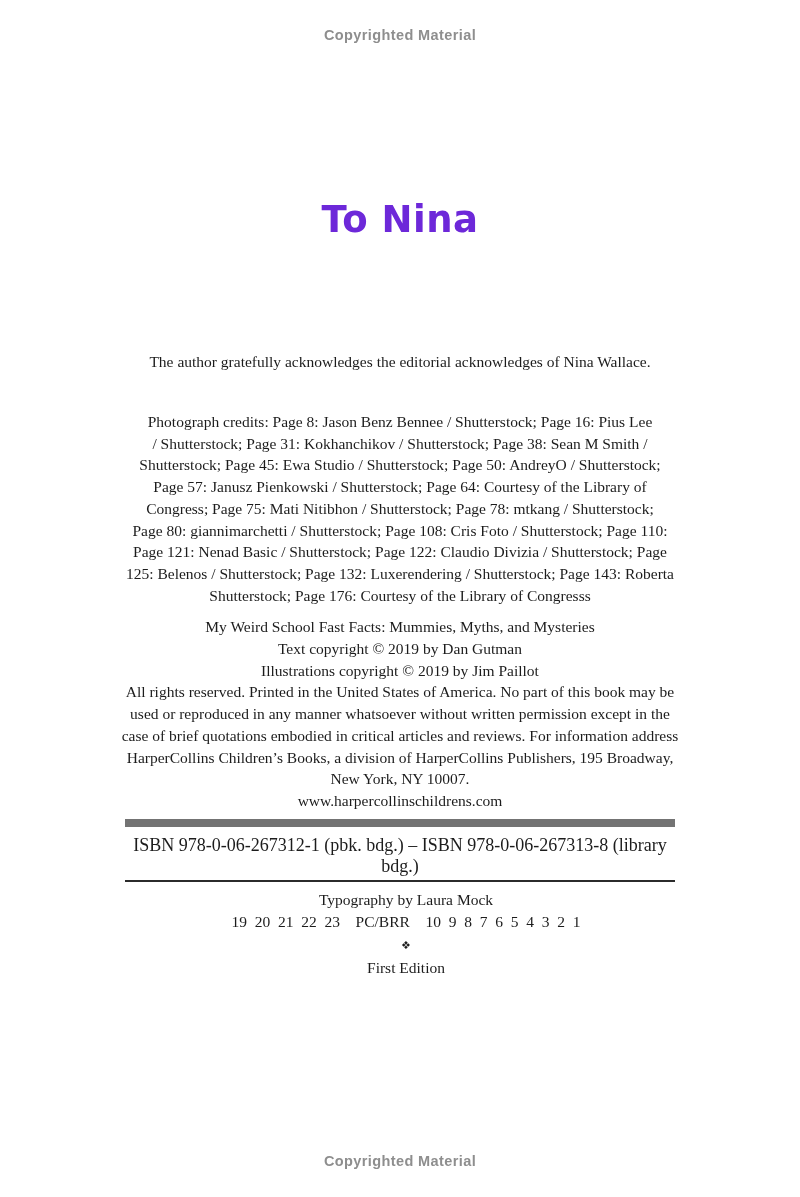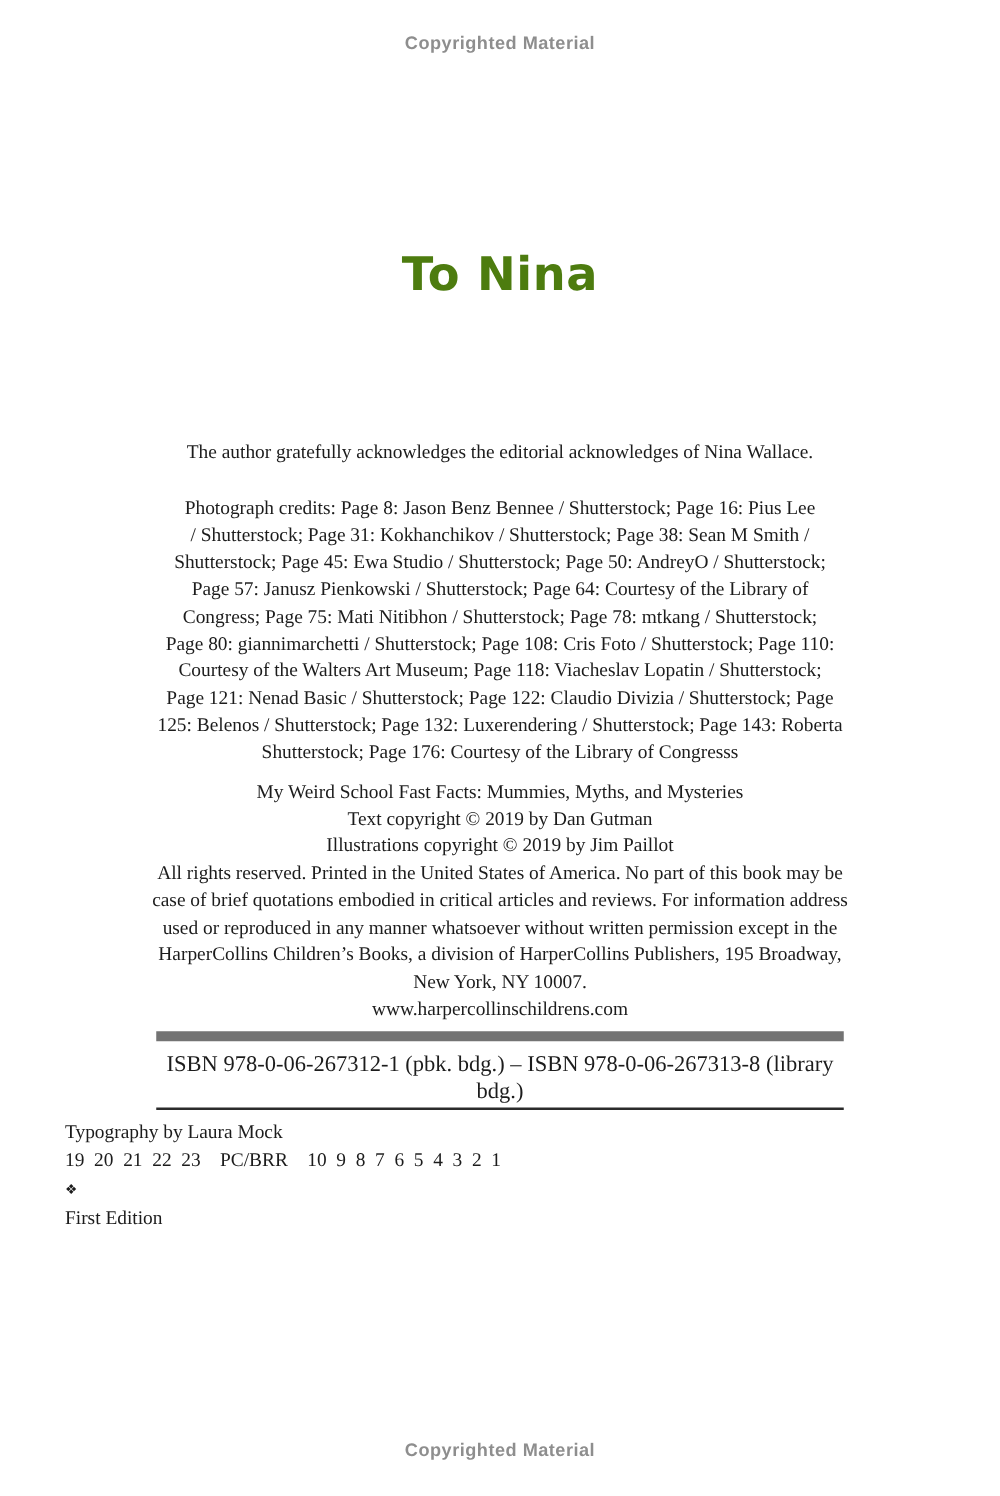"To Nina" .dedication { color: #4d7c0f -> #6d28d9 }
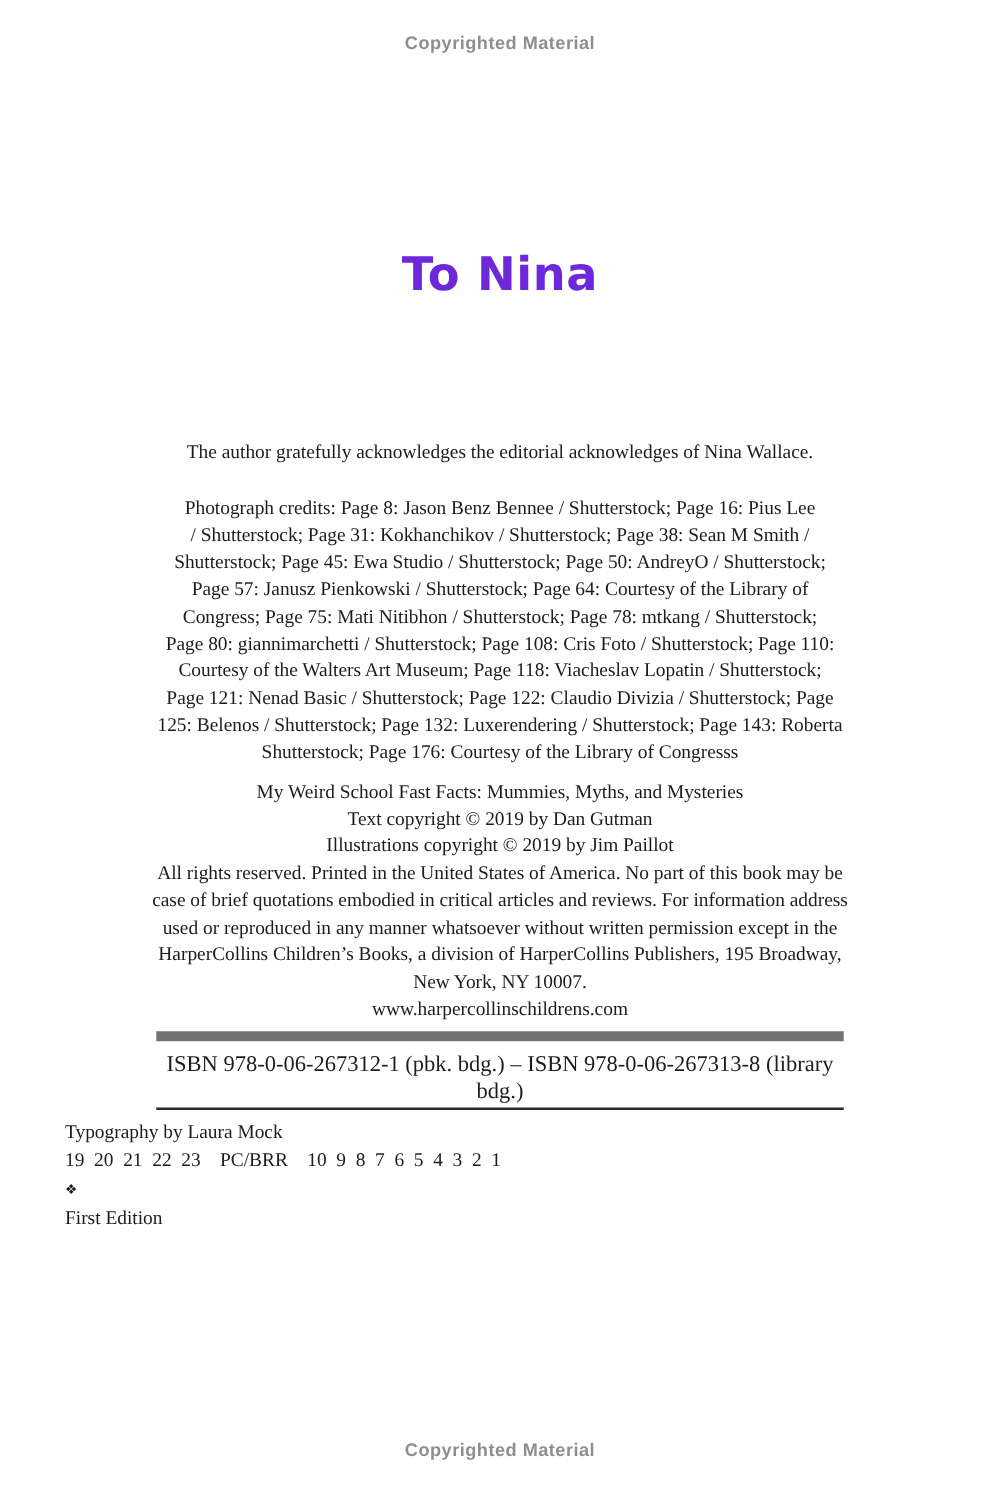"Photograph credits: Page 8: Jason" .credits { margin-top: 25px -> 40px }
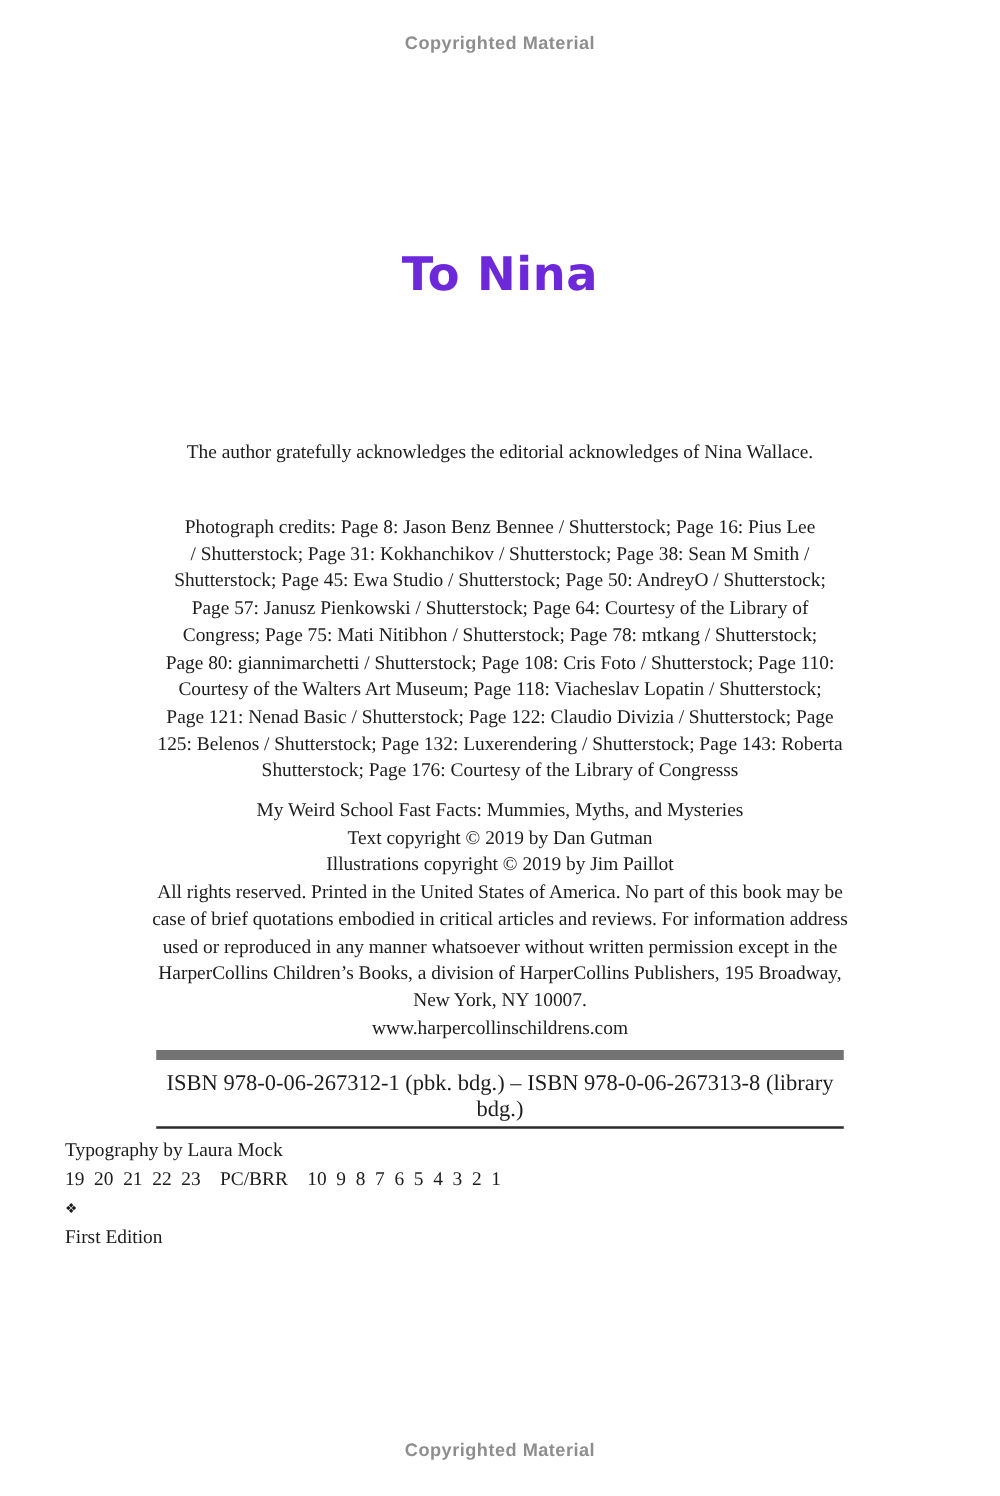"Courtesy of the Walters Art" div { html: <div>Courtesy of the Walters Art Museum; Page 118: Viacheslav Lopatin / Shutterstock;</div> -> none }
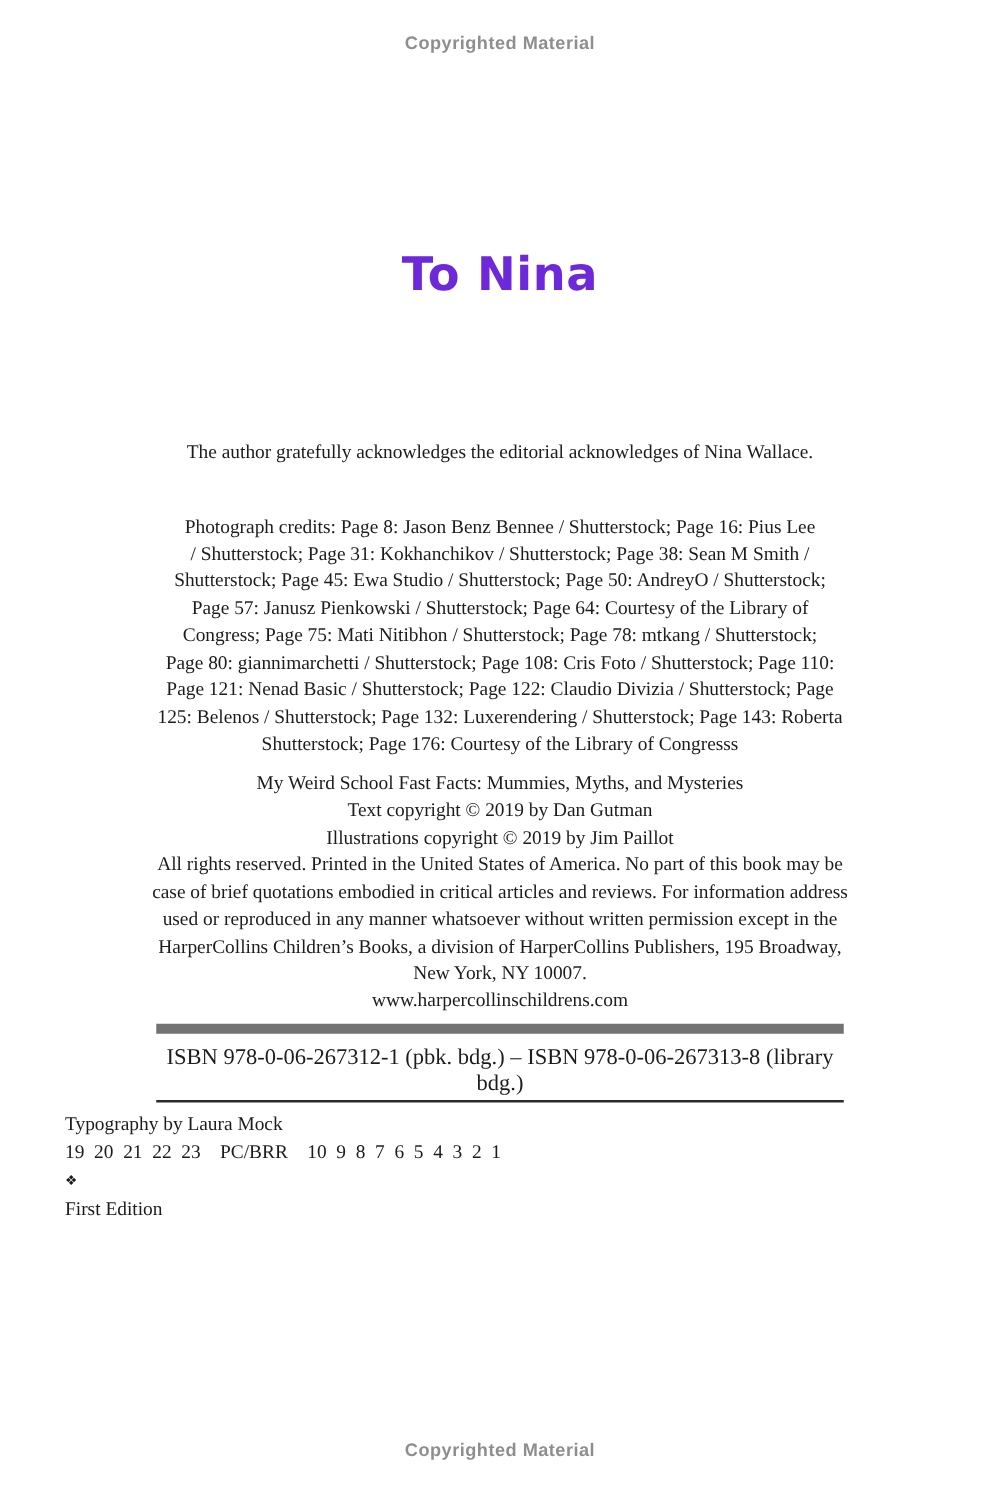"case of brief quotations embodied" div { order: before "used or reproduced in any" -> after "used or reproduced in any" }
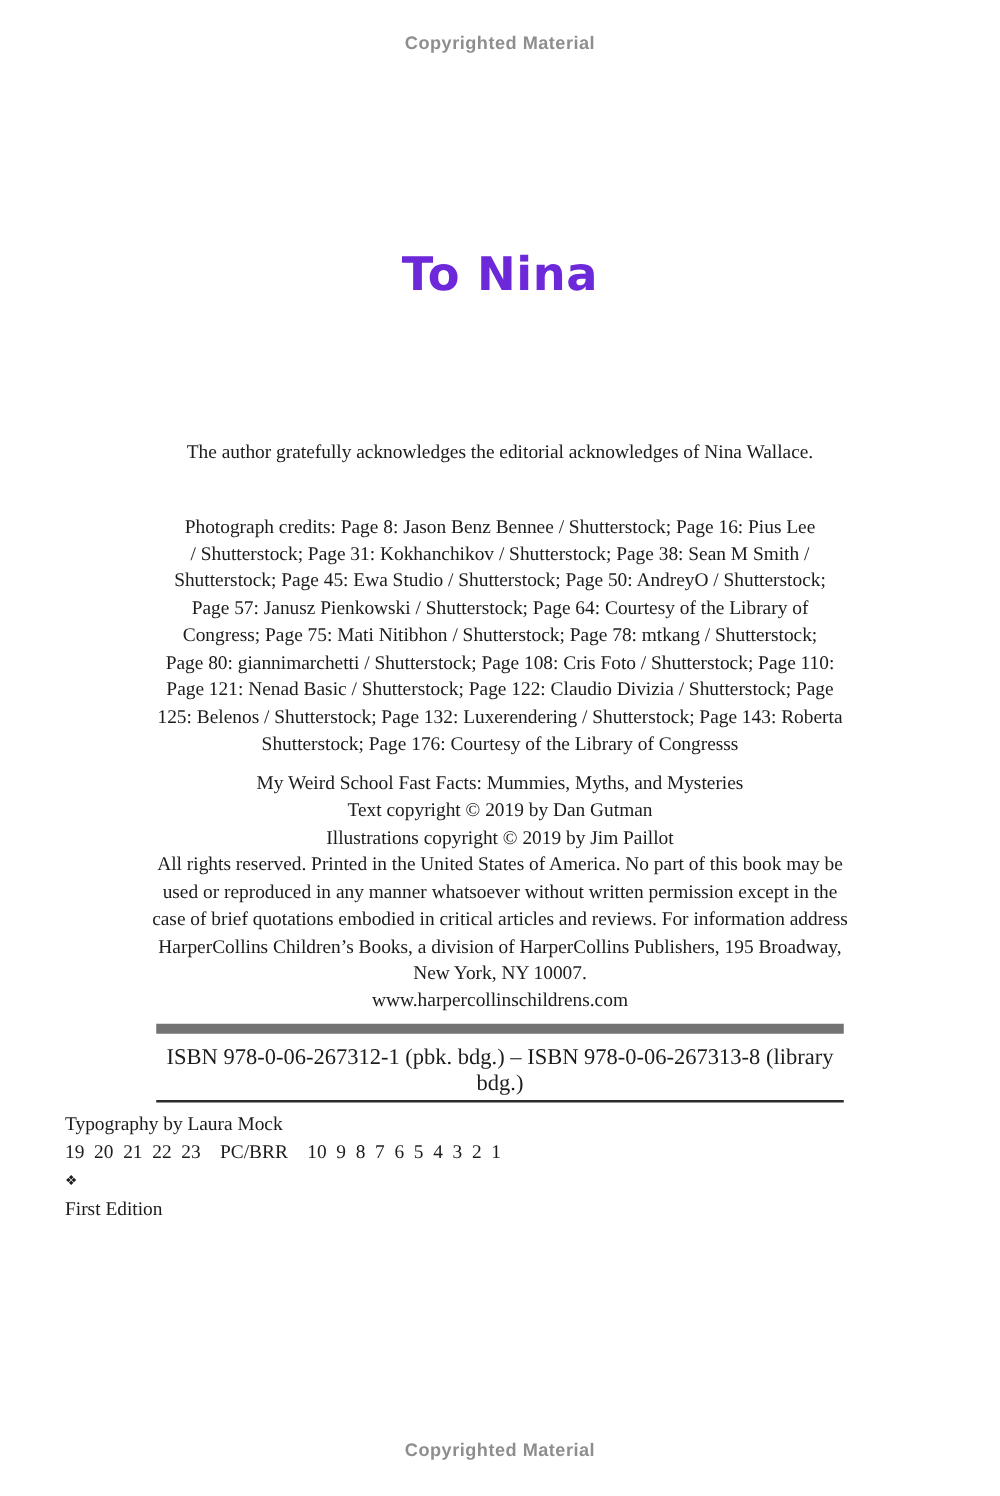"Typography by Laura Mock" .colophon { text-align: left -> center }
